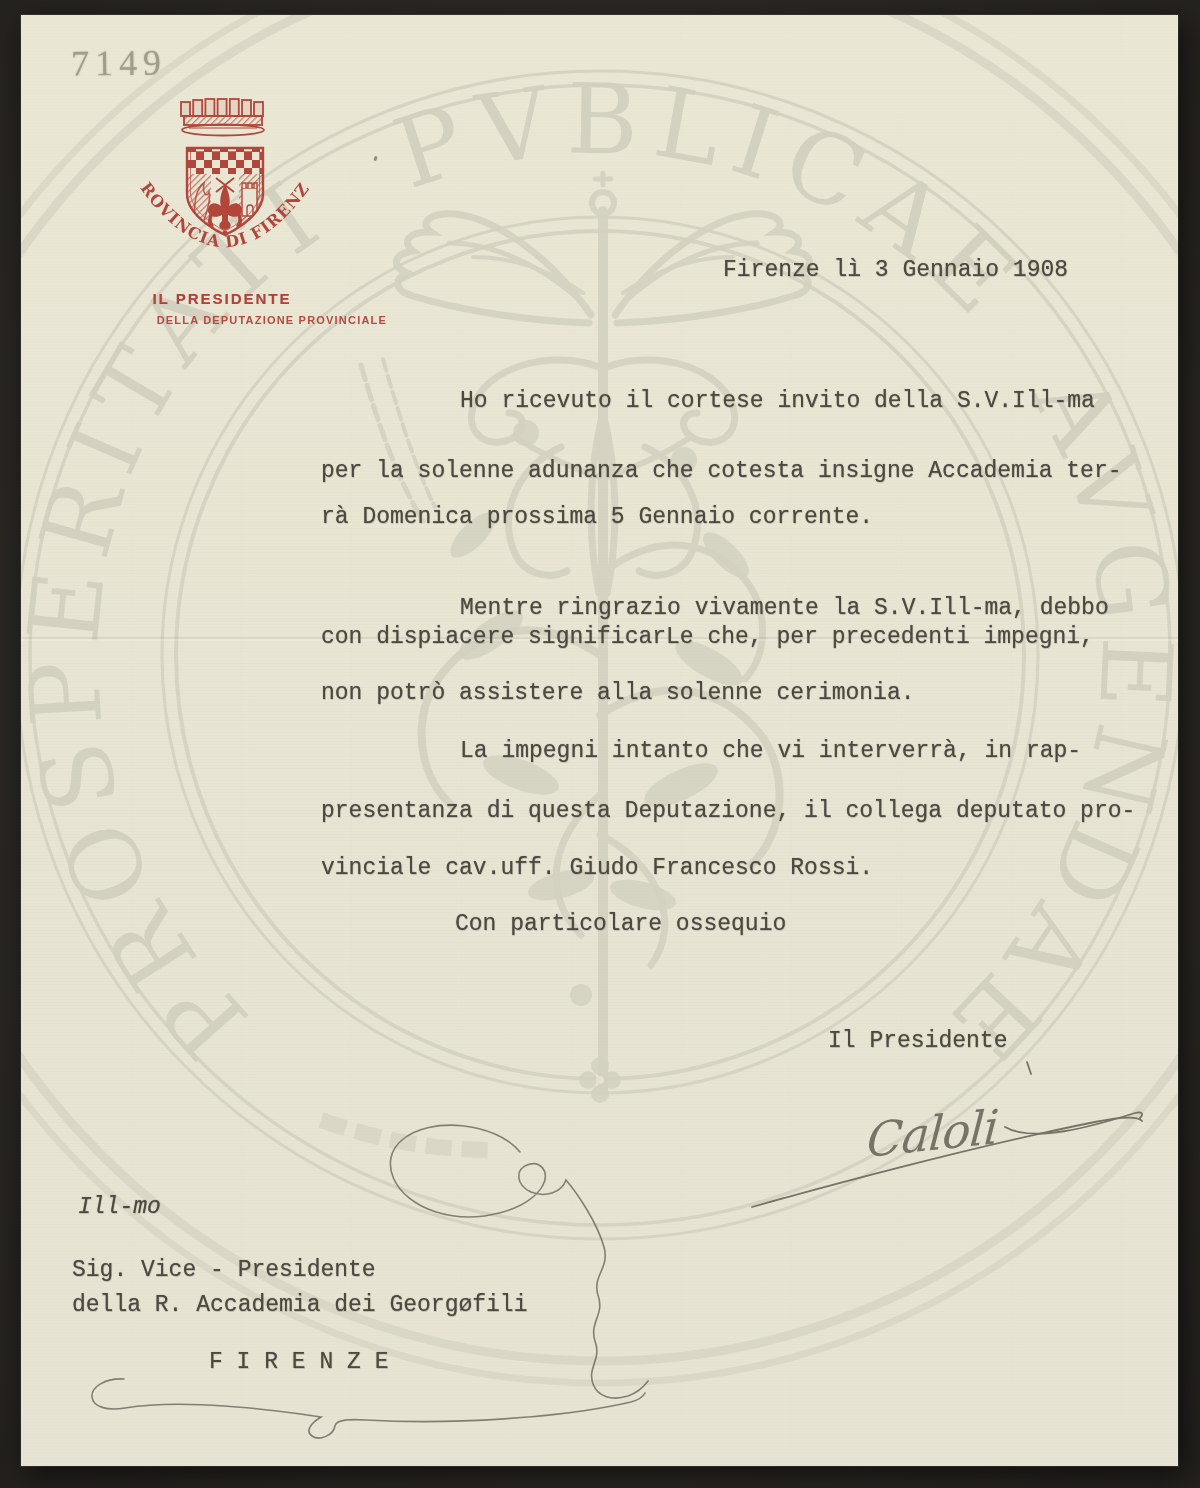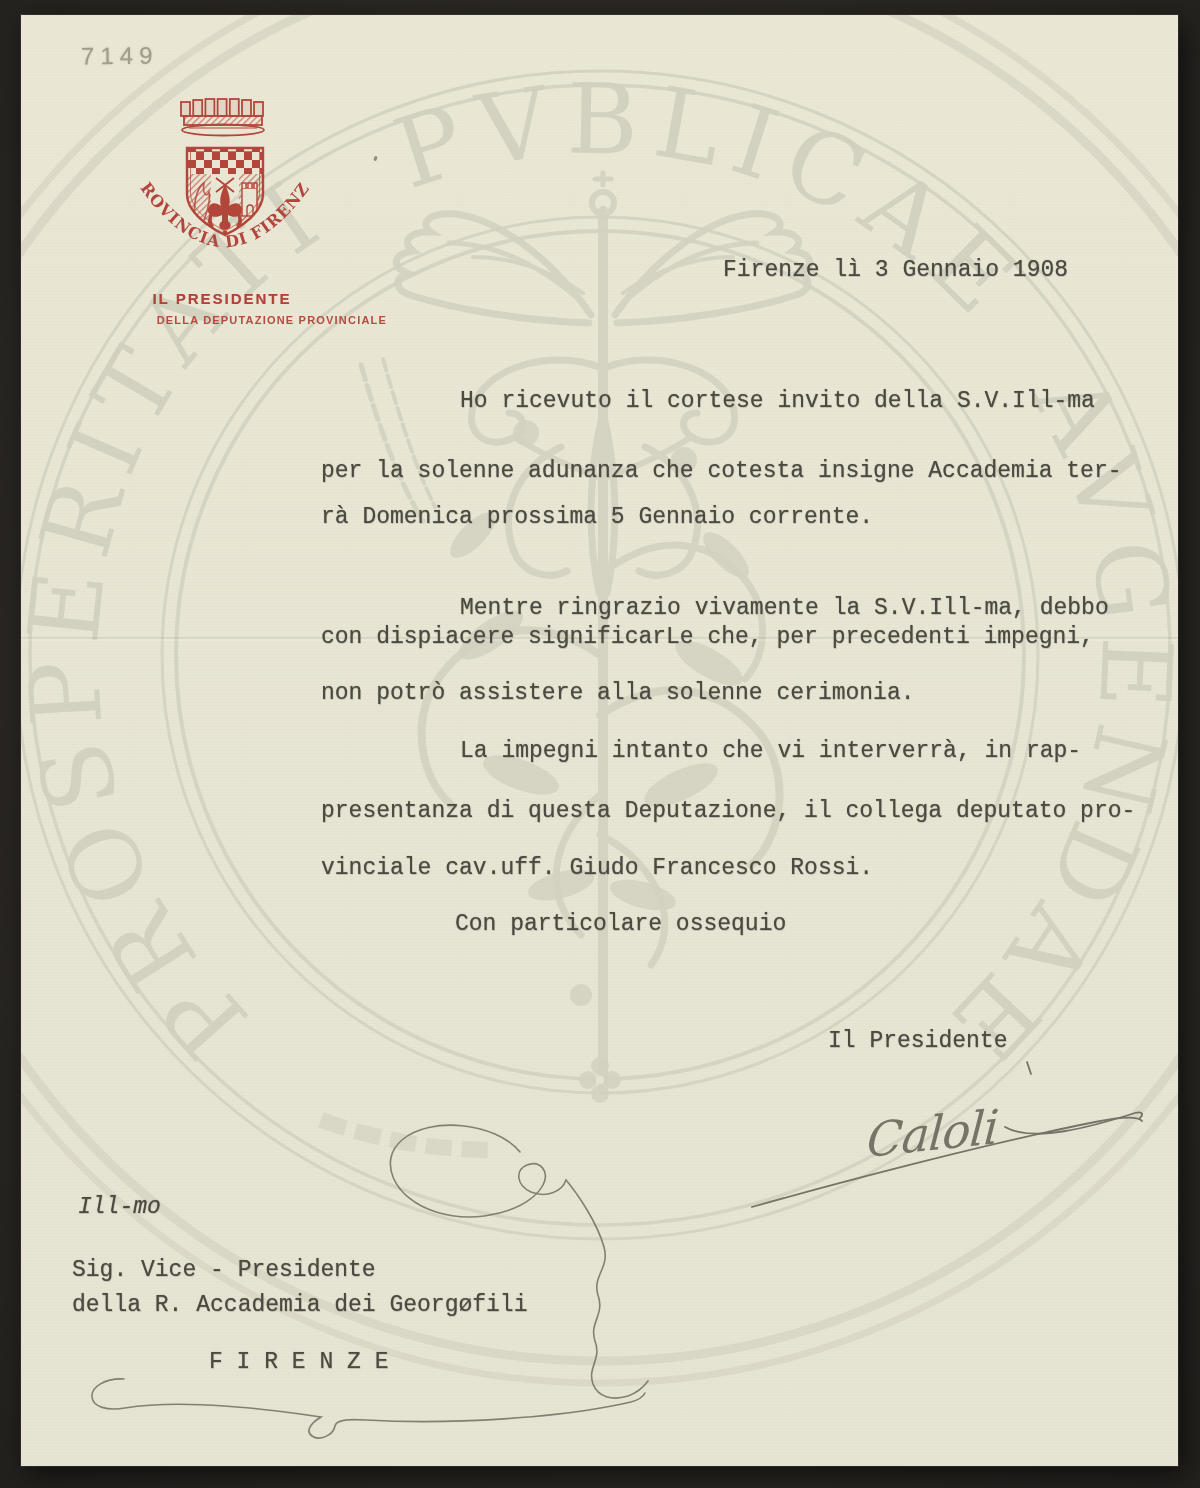"7149" .stamp { font-family: Liberation Sans, sans-serif -> Liberation Serif, serif; font-size: 24px -> 36px; left: 60px -> 50px }
